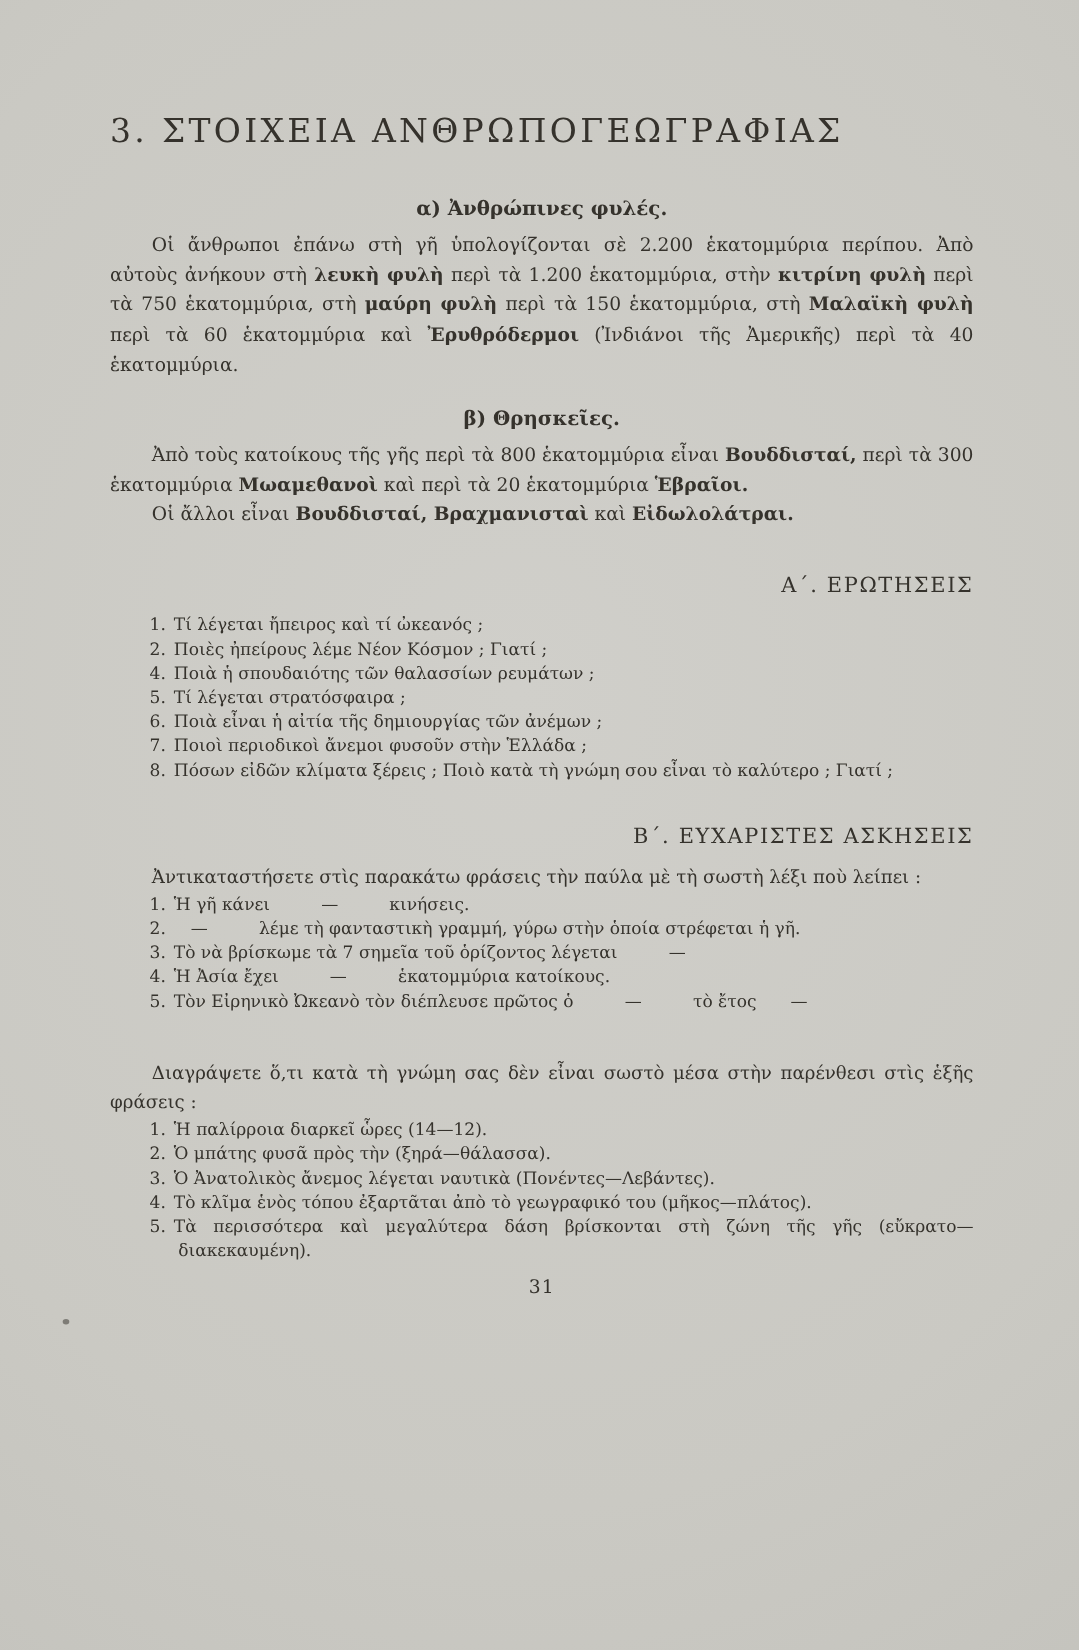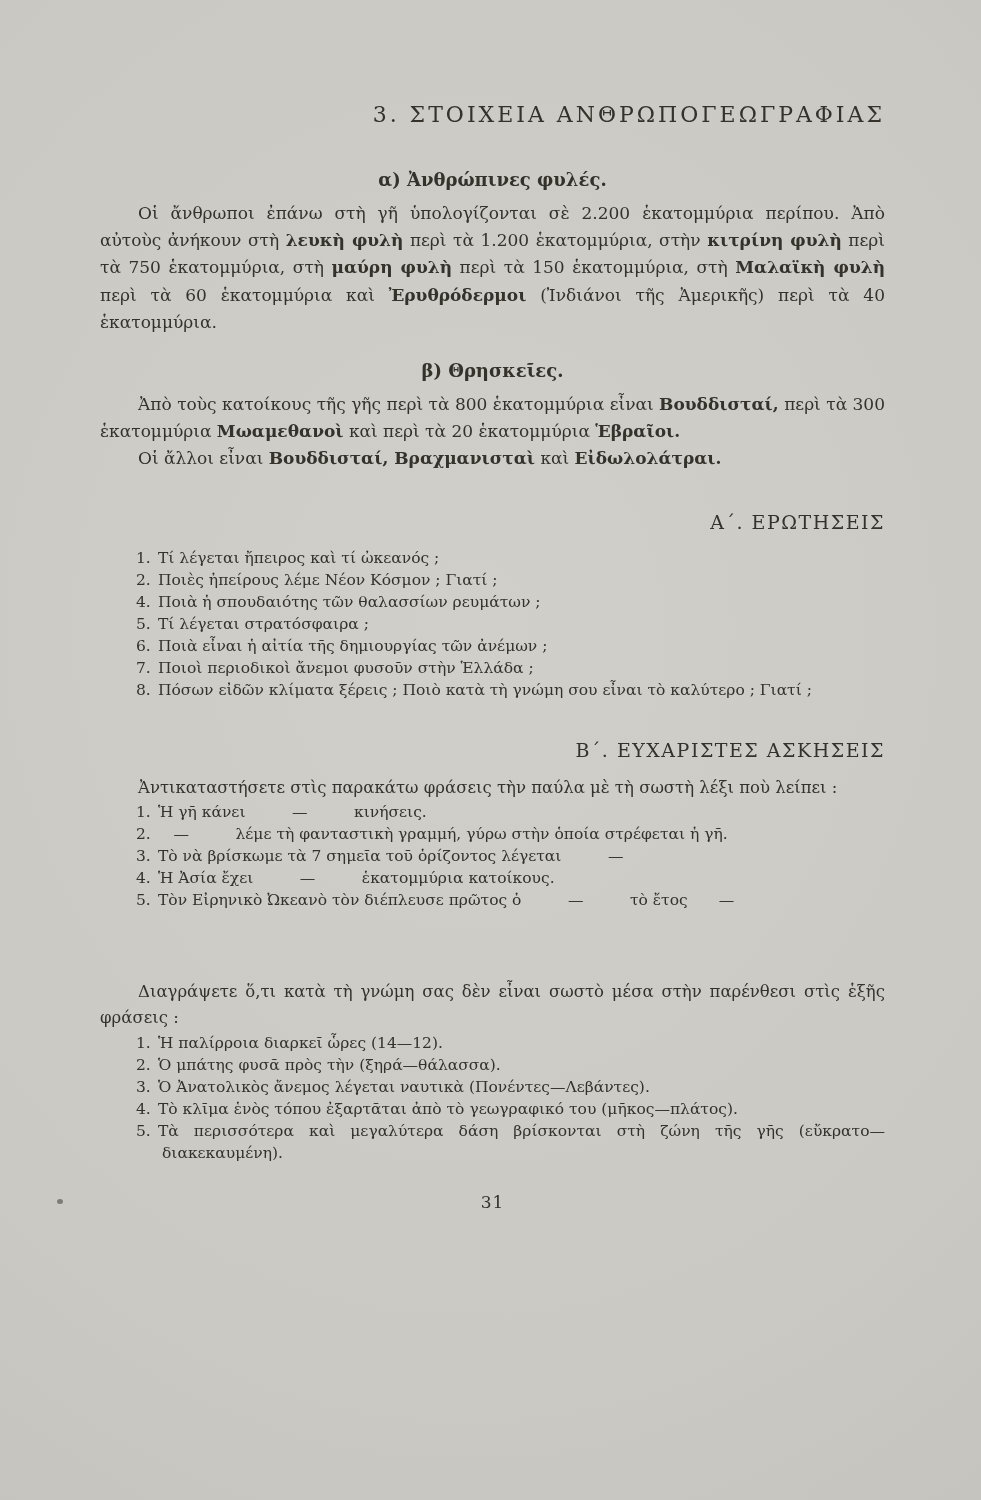"3. ΣΤΟΙΧΕΙΑ ΑΝΘΡΩΠΟΓΕΩΓΡΑΦΙΑΣ" .title { font-size: 22px -> 30px; text-align: right -> left }
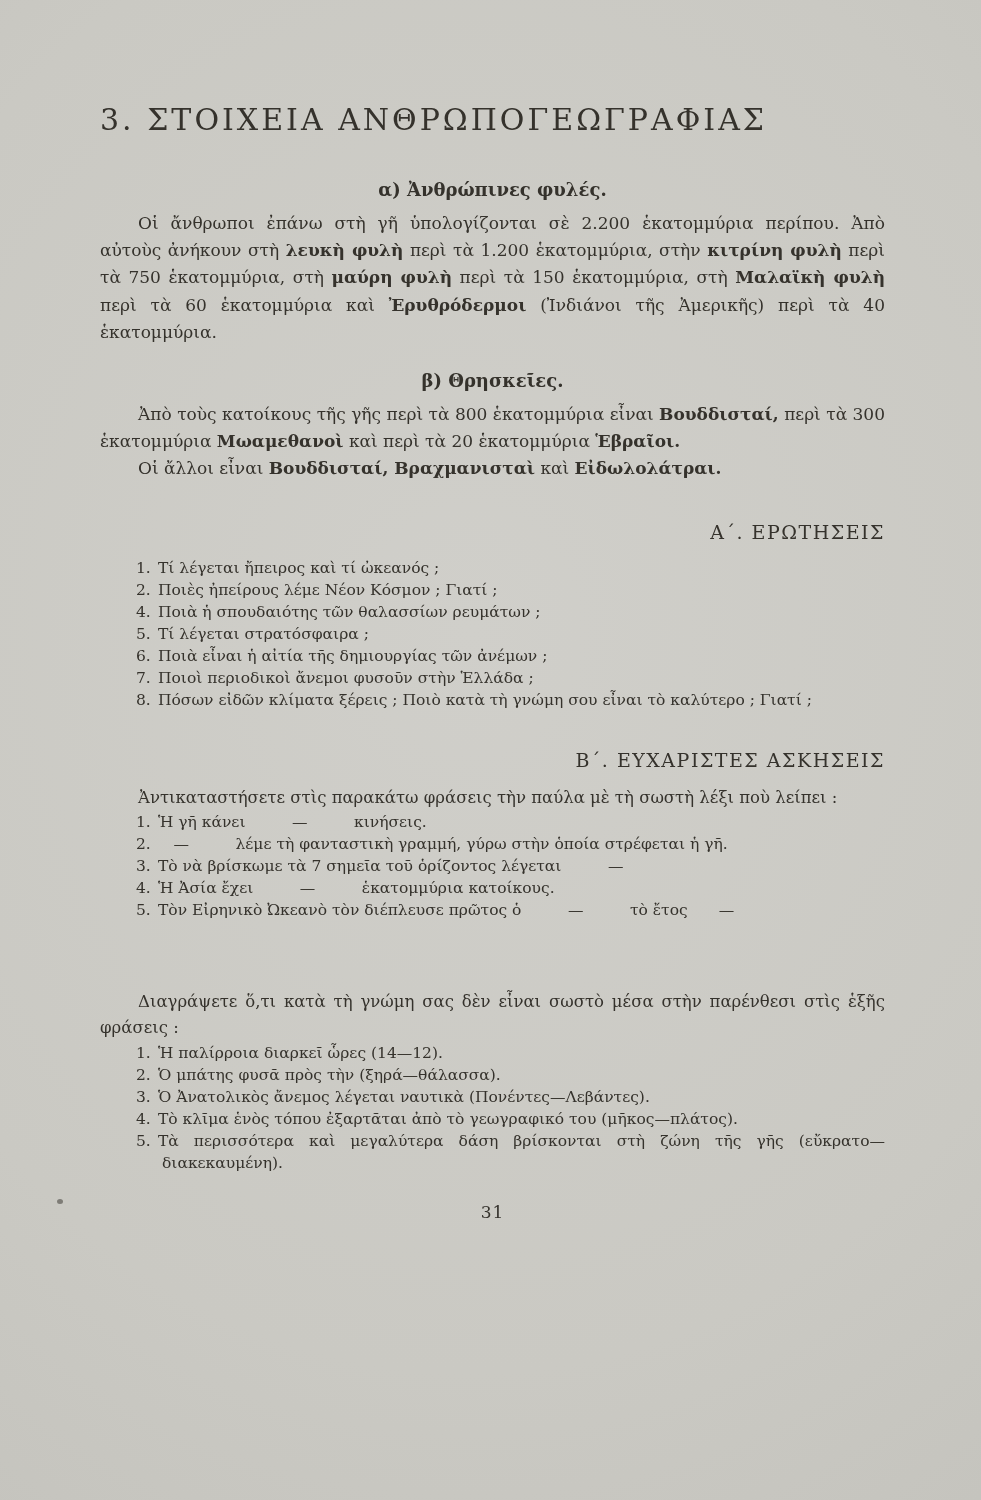"Διαγράψετε ὅ,τι κατὰ τὴ γνώμη" .spaced { margin-top: 68px -> 42px }
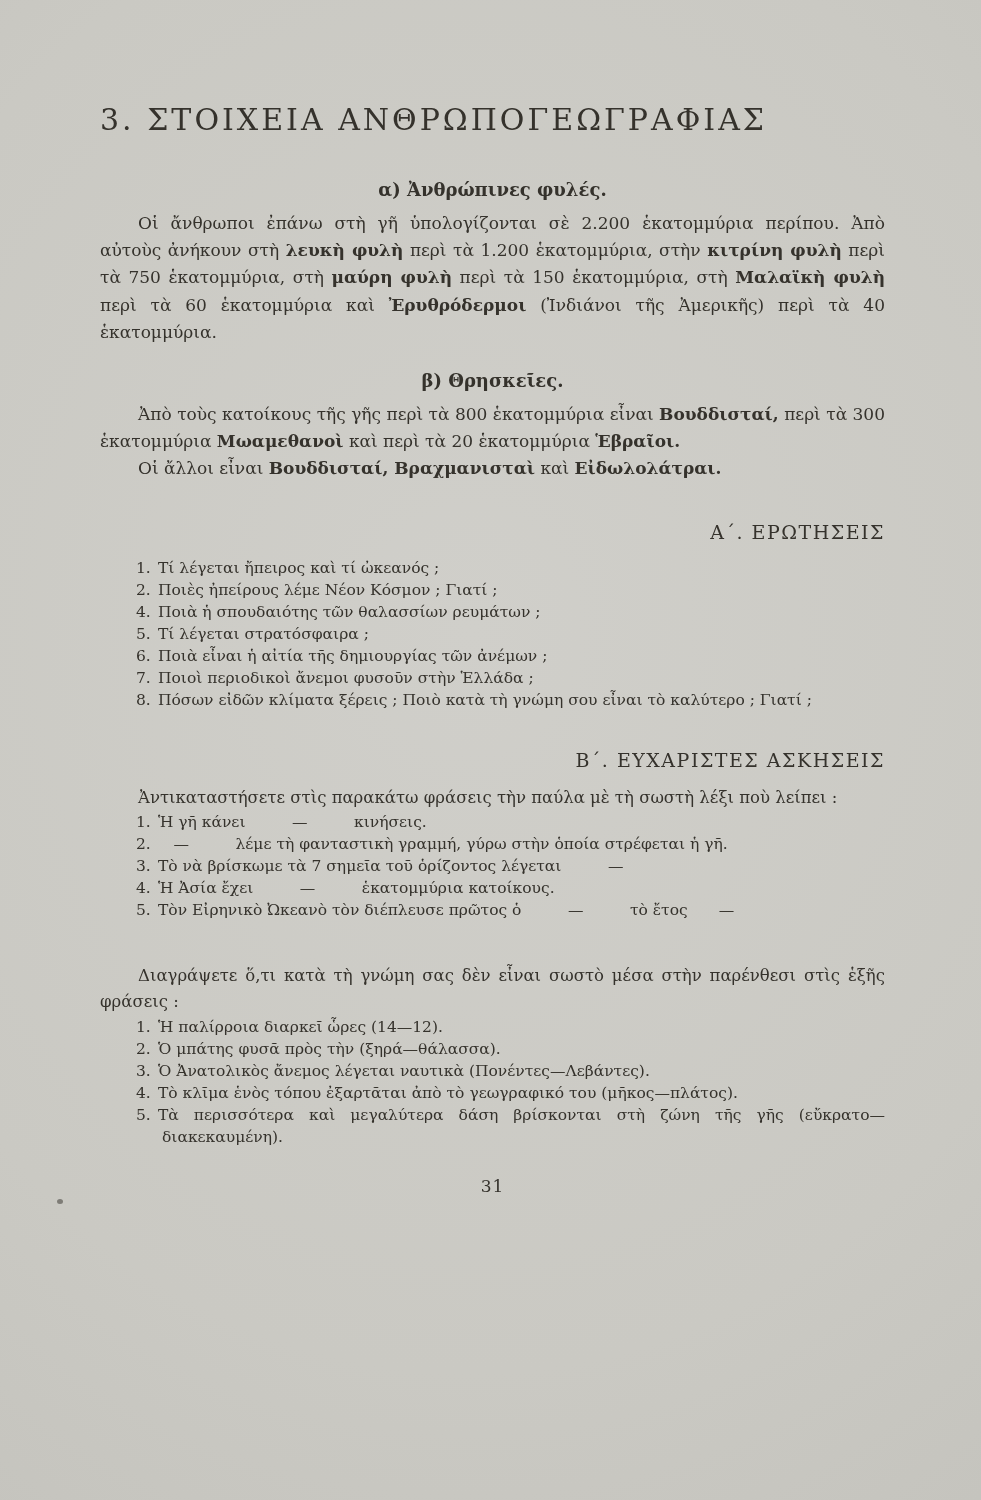"31" .page-num { margin-top: 28px -> 12px }
